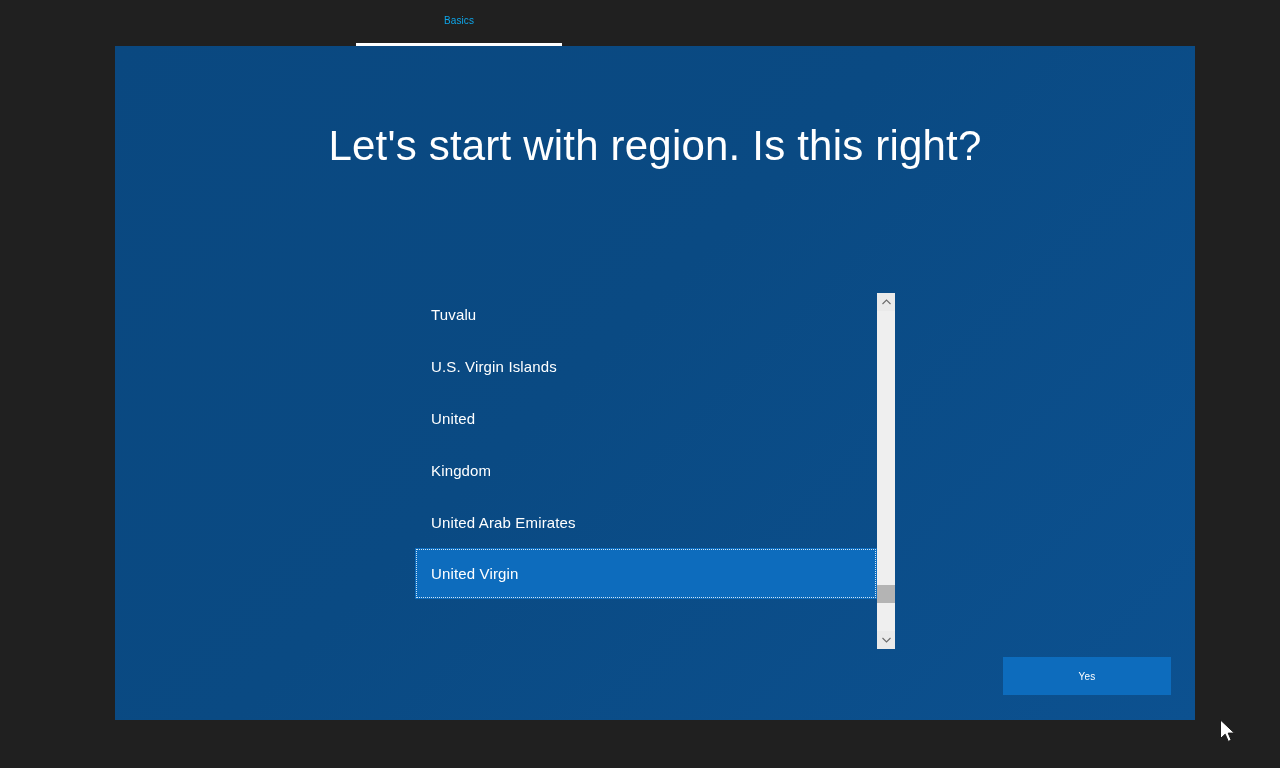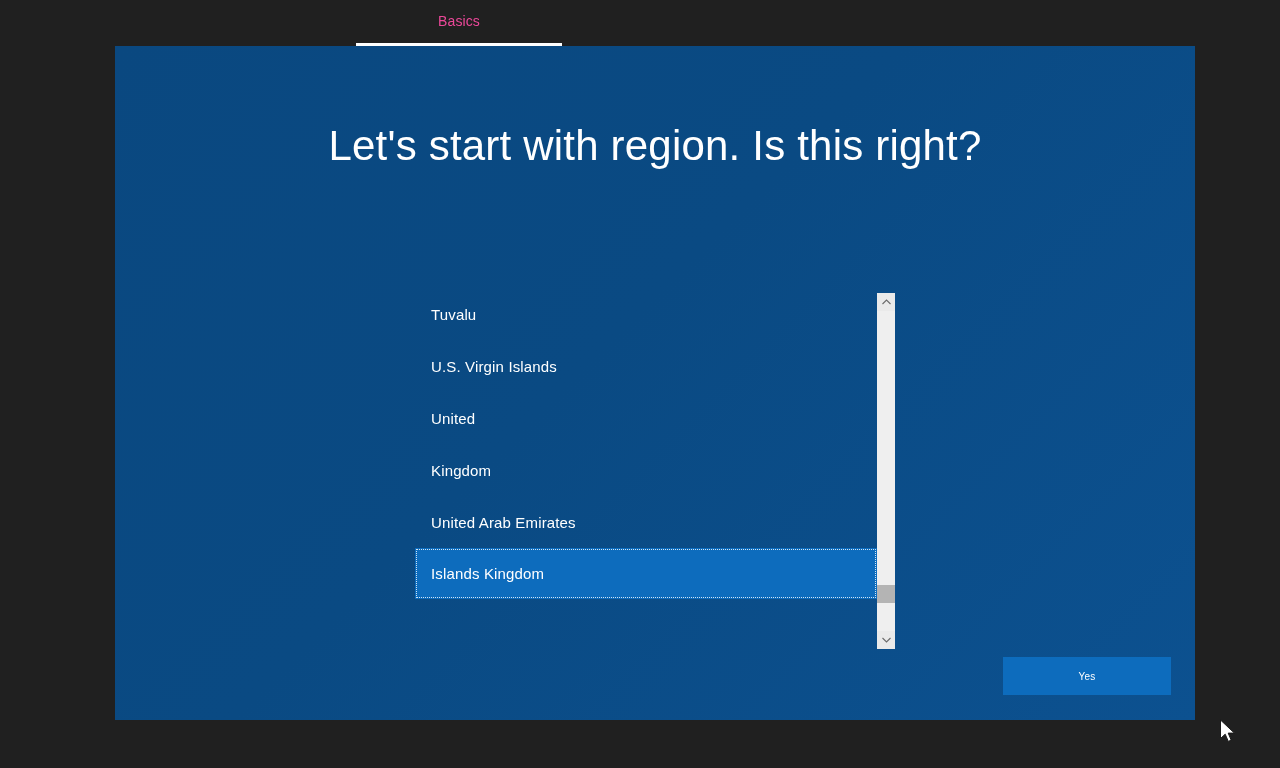"Basics" .tab-label { color: #ec4899 -> #0ea5e9; font-size: 14px -> 10px }
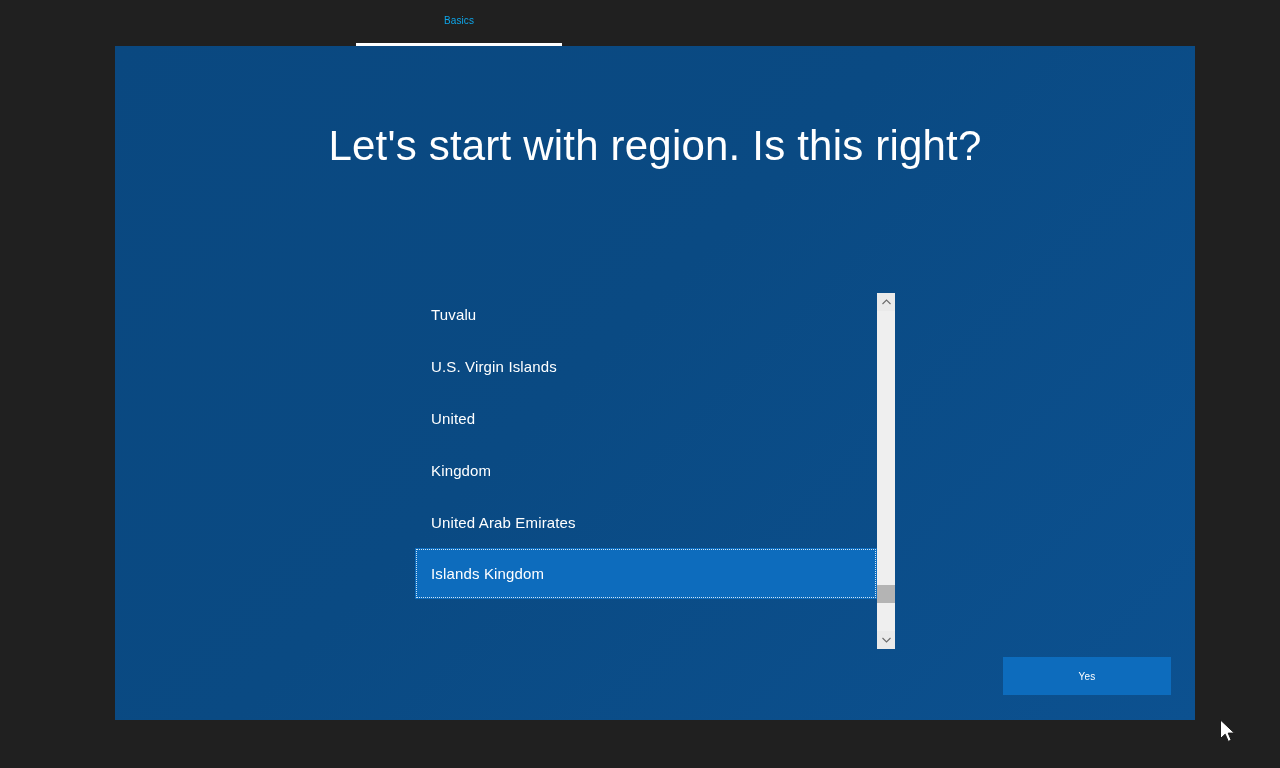"Islands Kingdom" span { text: Islands Kingdom -> United Virgin }
